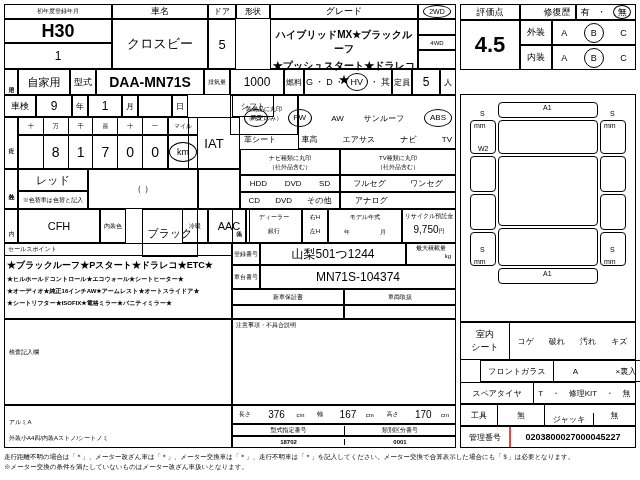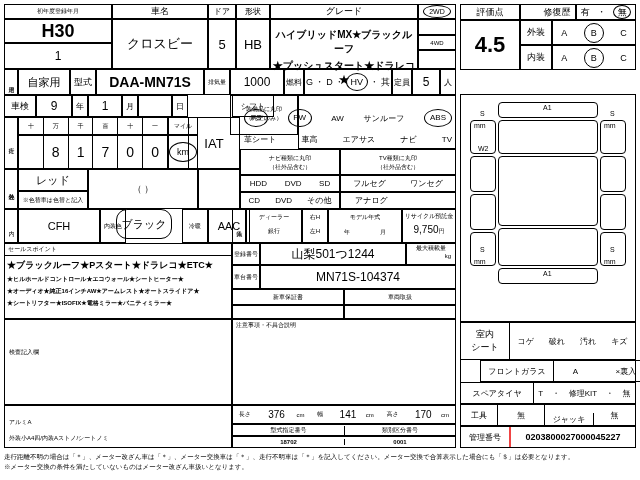"HB" div.bx { html: <div>HB</div> -> none }
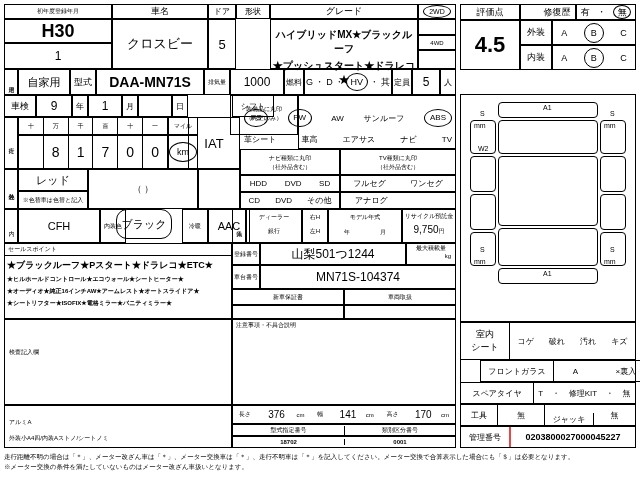"ブラック" div.bx { border-radius: 11px -> none; height: 30px -> 48px; left: 116px -> 142px }
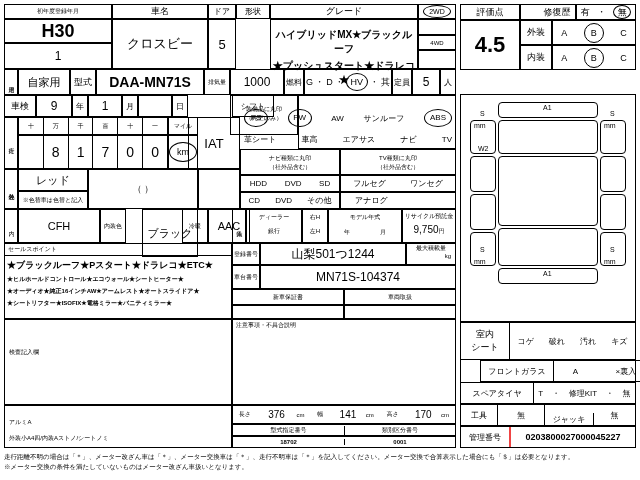"141" span.t10 { text: 141 -> 167 }
